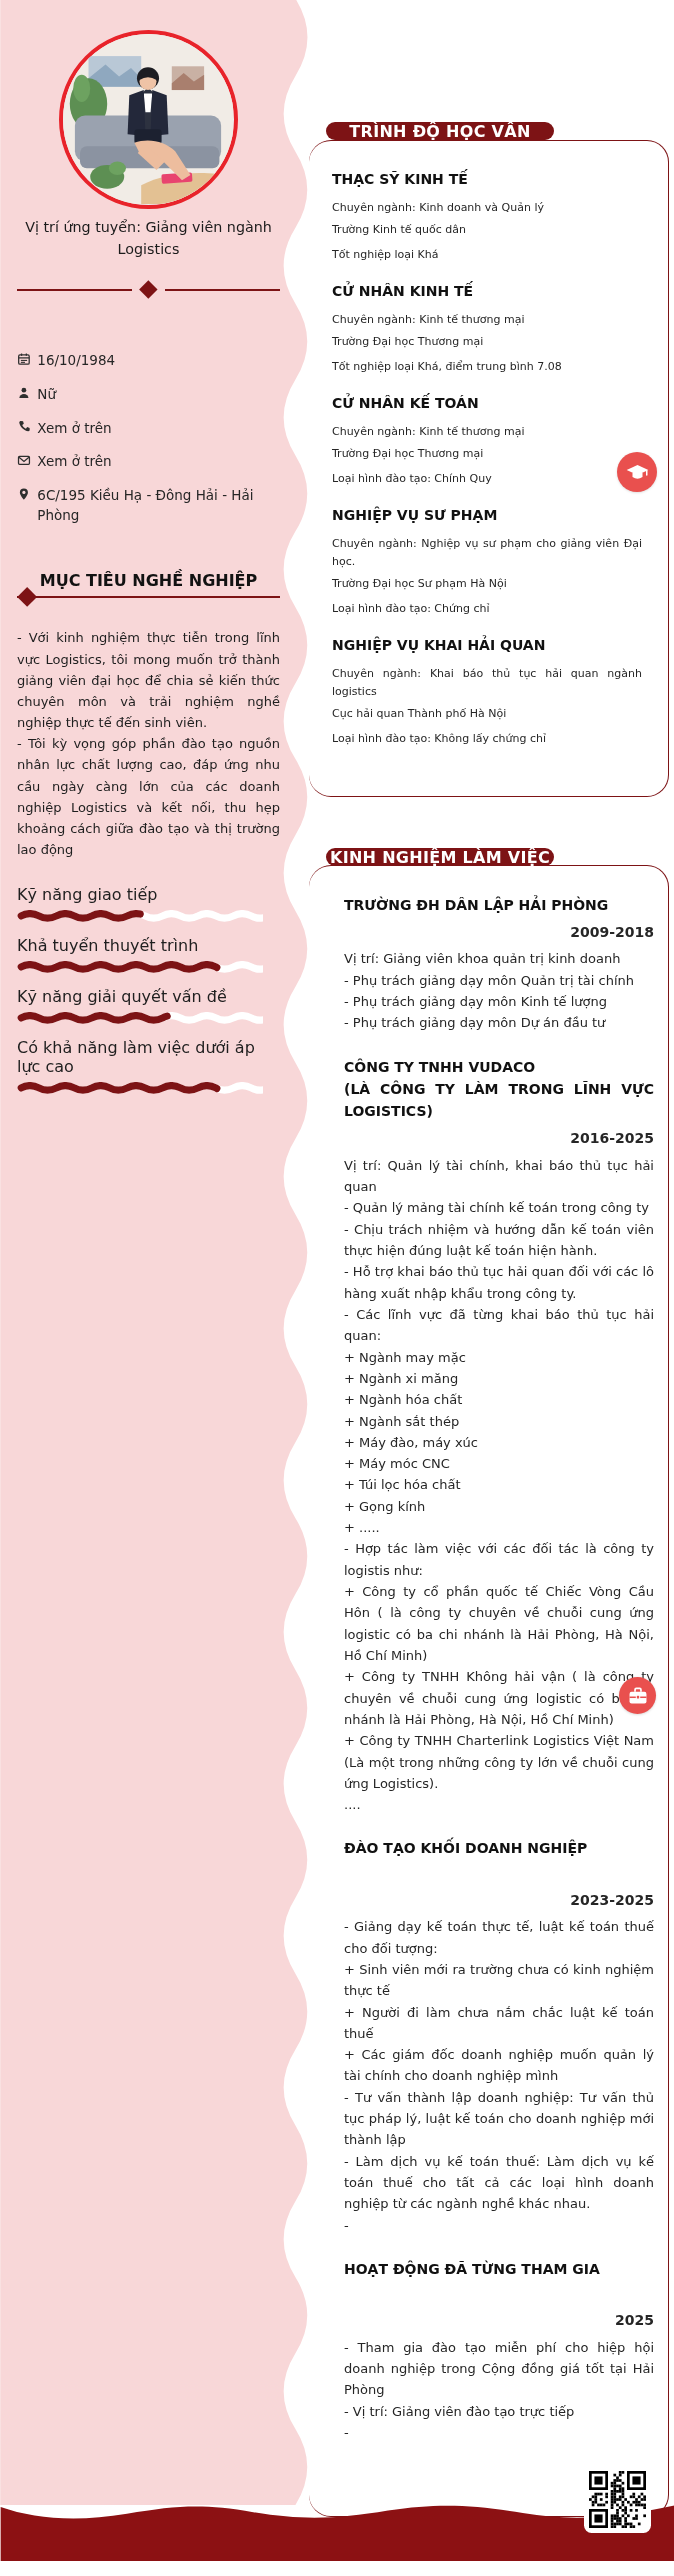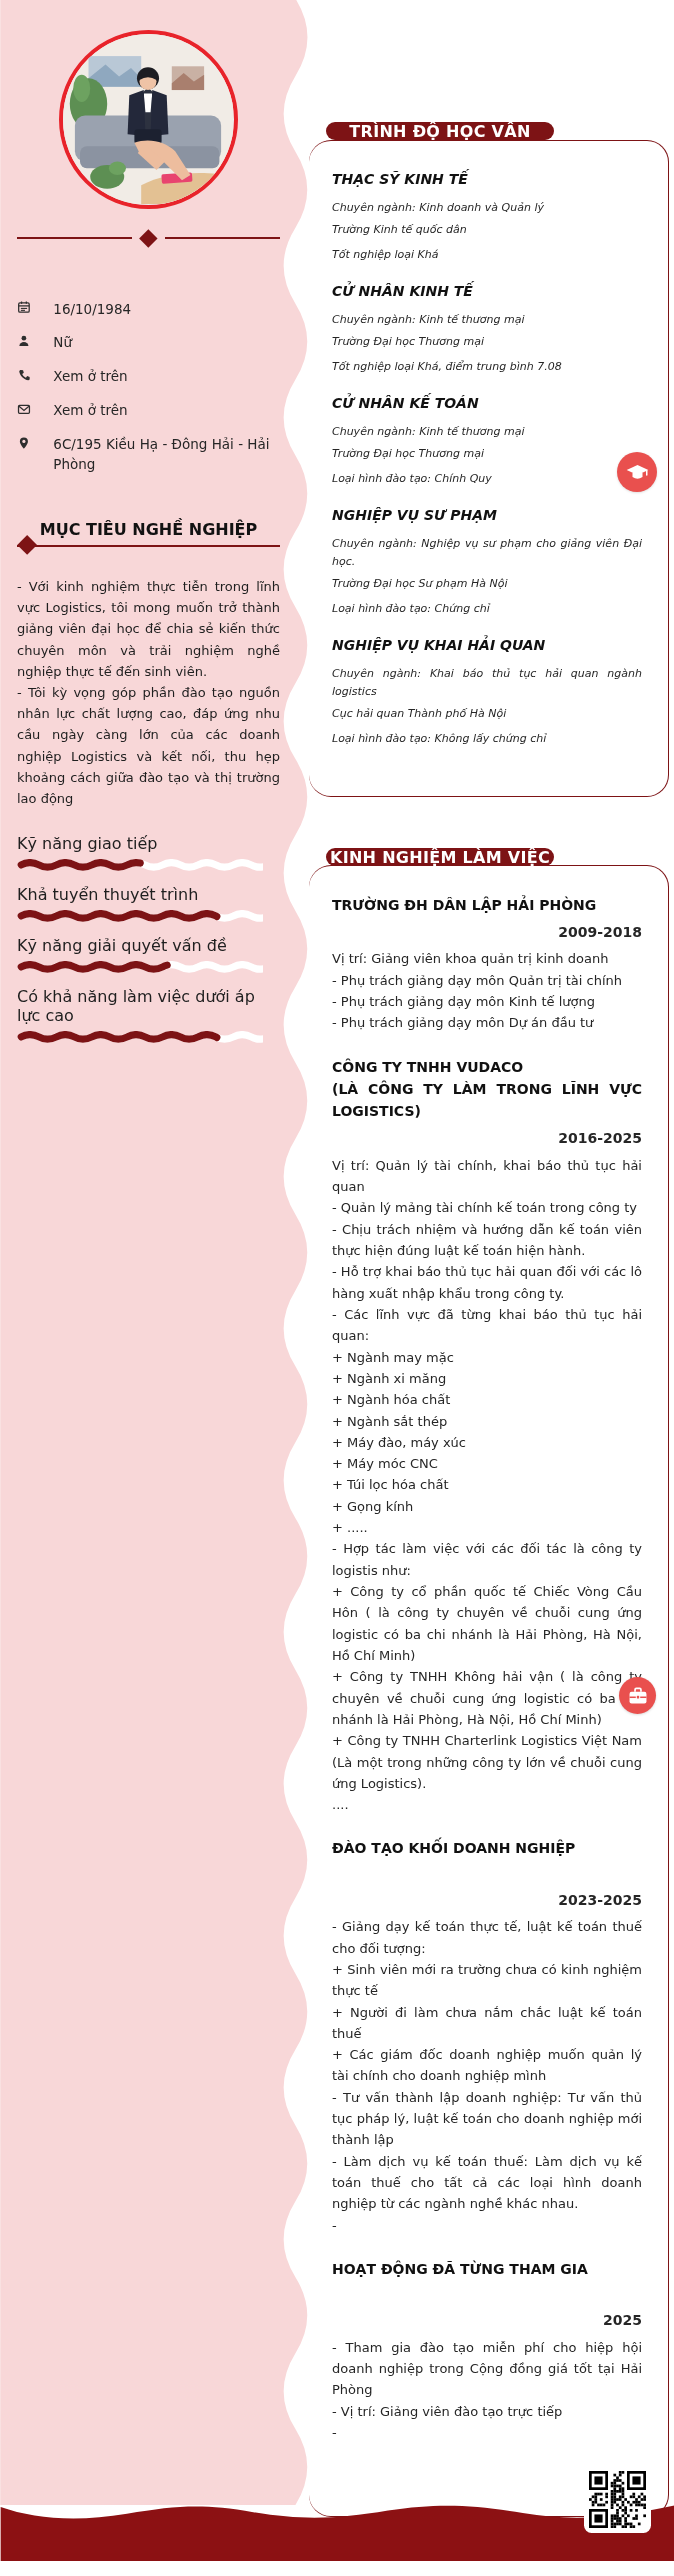"THẠC SỸ KINH TẾ" .edu-entry { font-style: italic -> none }
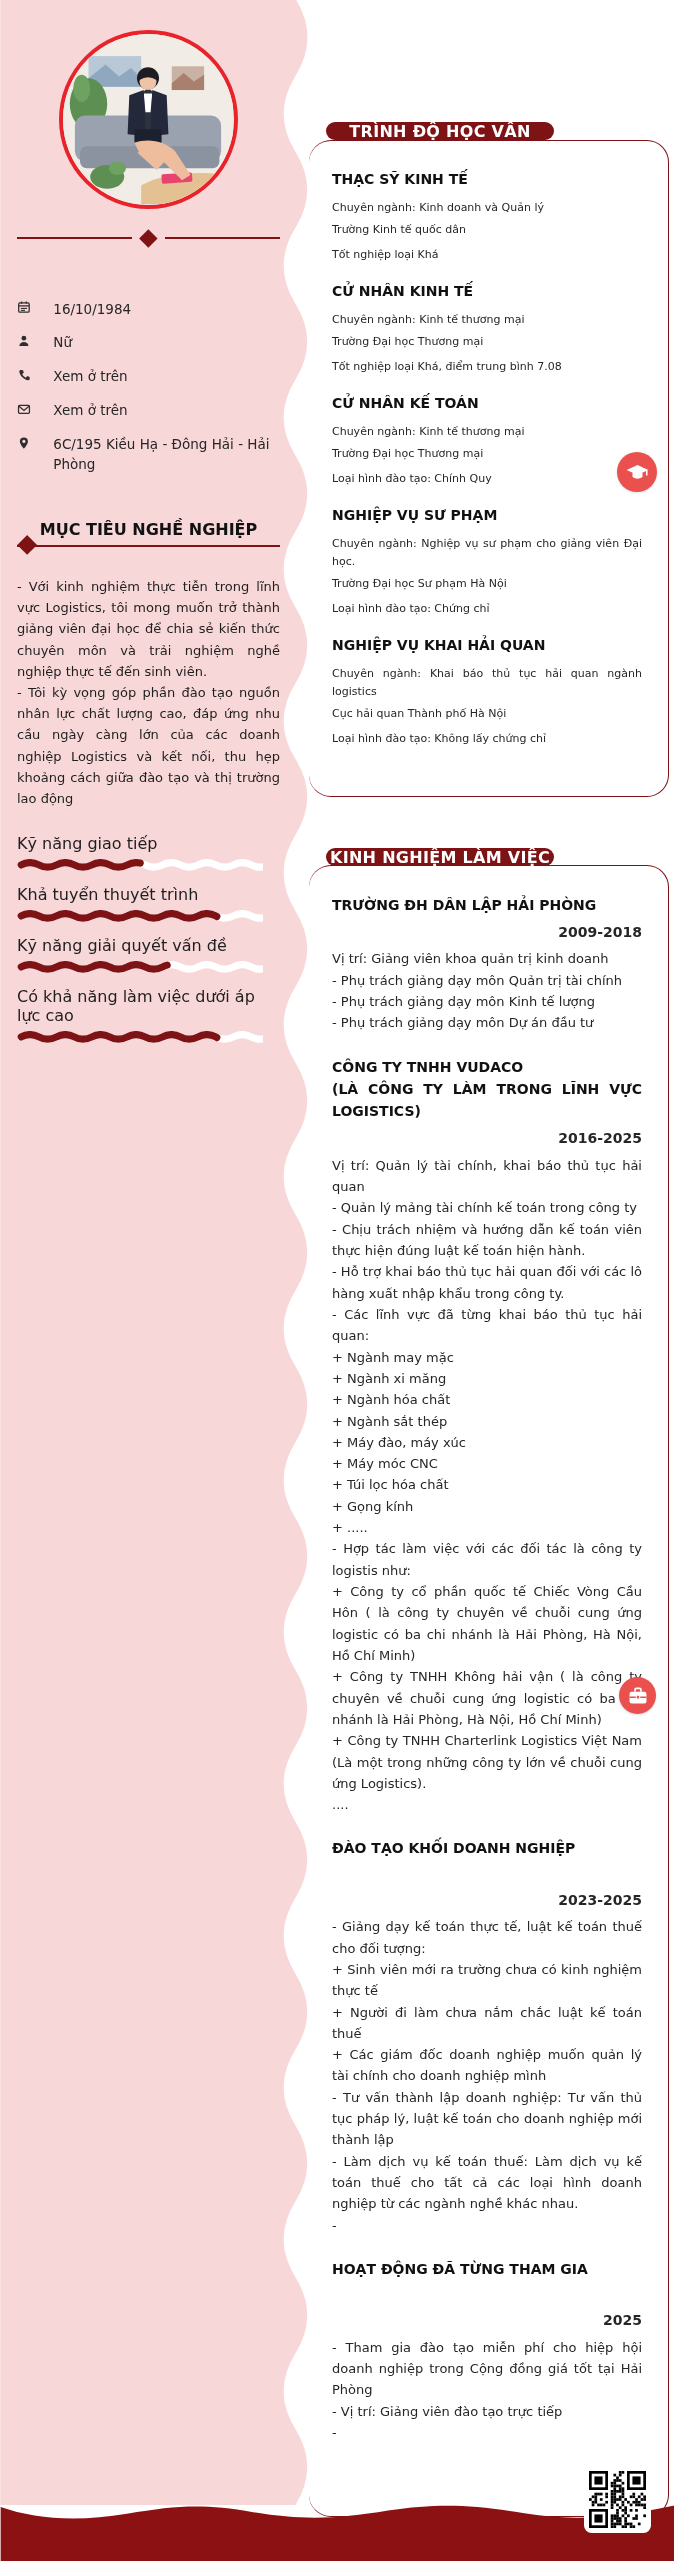"Vị trí ứng tuyển: Giảng" p.cv-position { html: none -> <p>Vị trí ứng tuyển: Giảng viên ngành Logistics</p> }
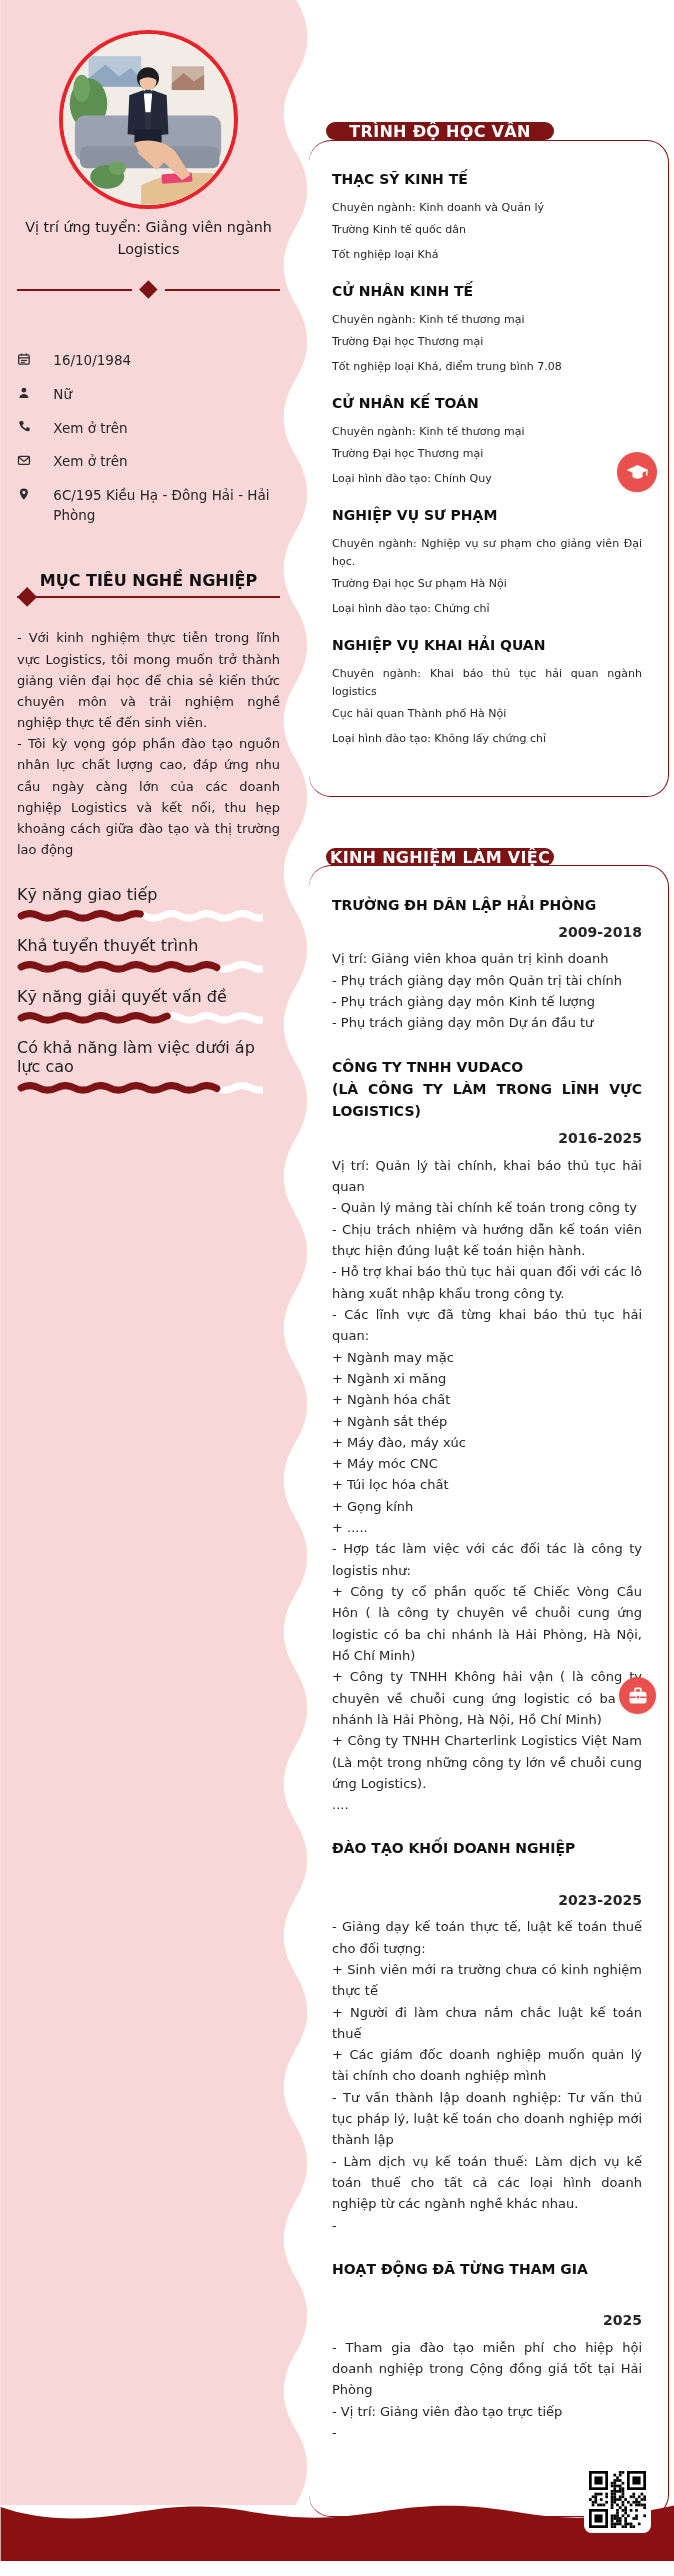"16/10/1984" .contact li { gap: 22px -> 6px }
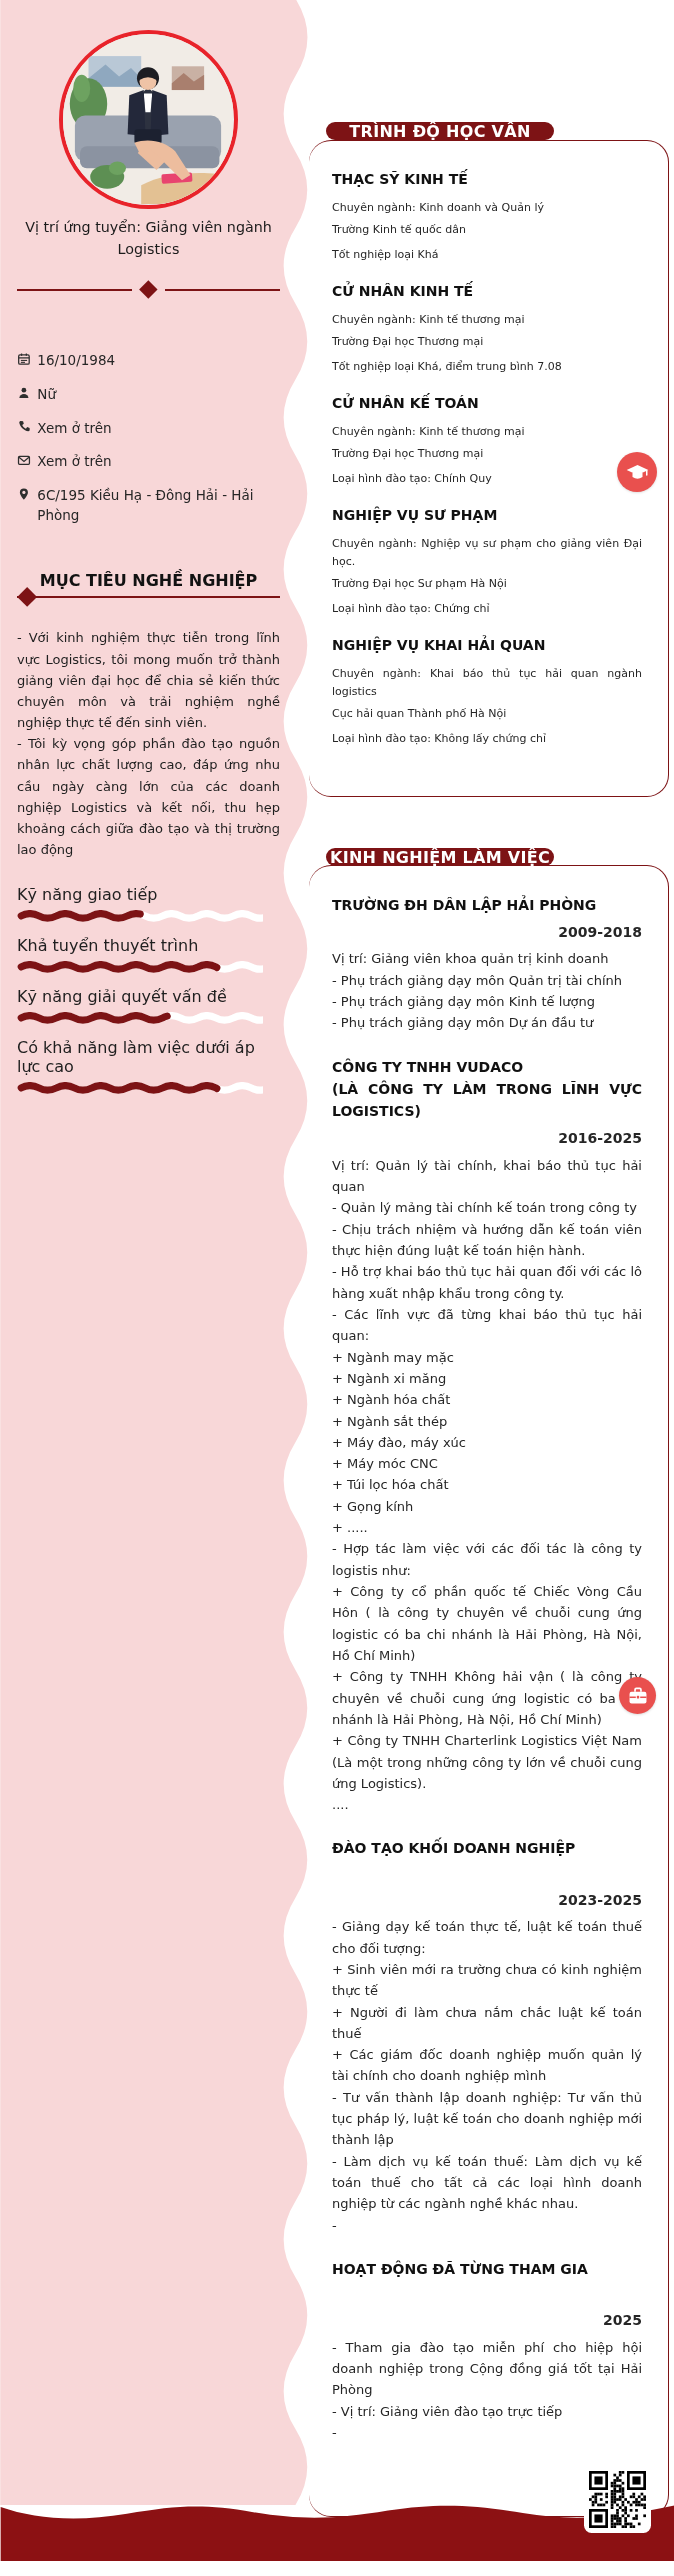"TRƯỜNG ĐH DÂN LẬP HẢI" #exp-content { margin-left: none -> 12px }
